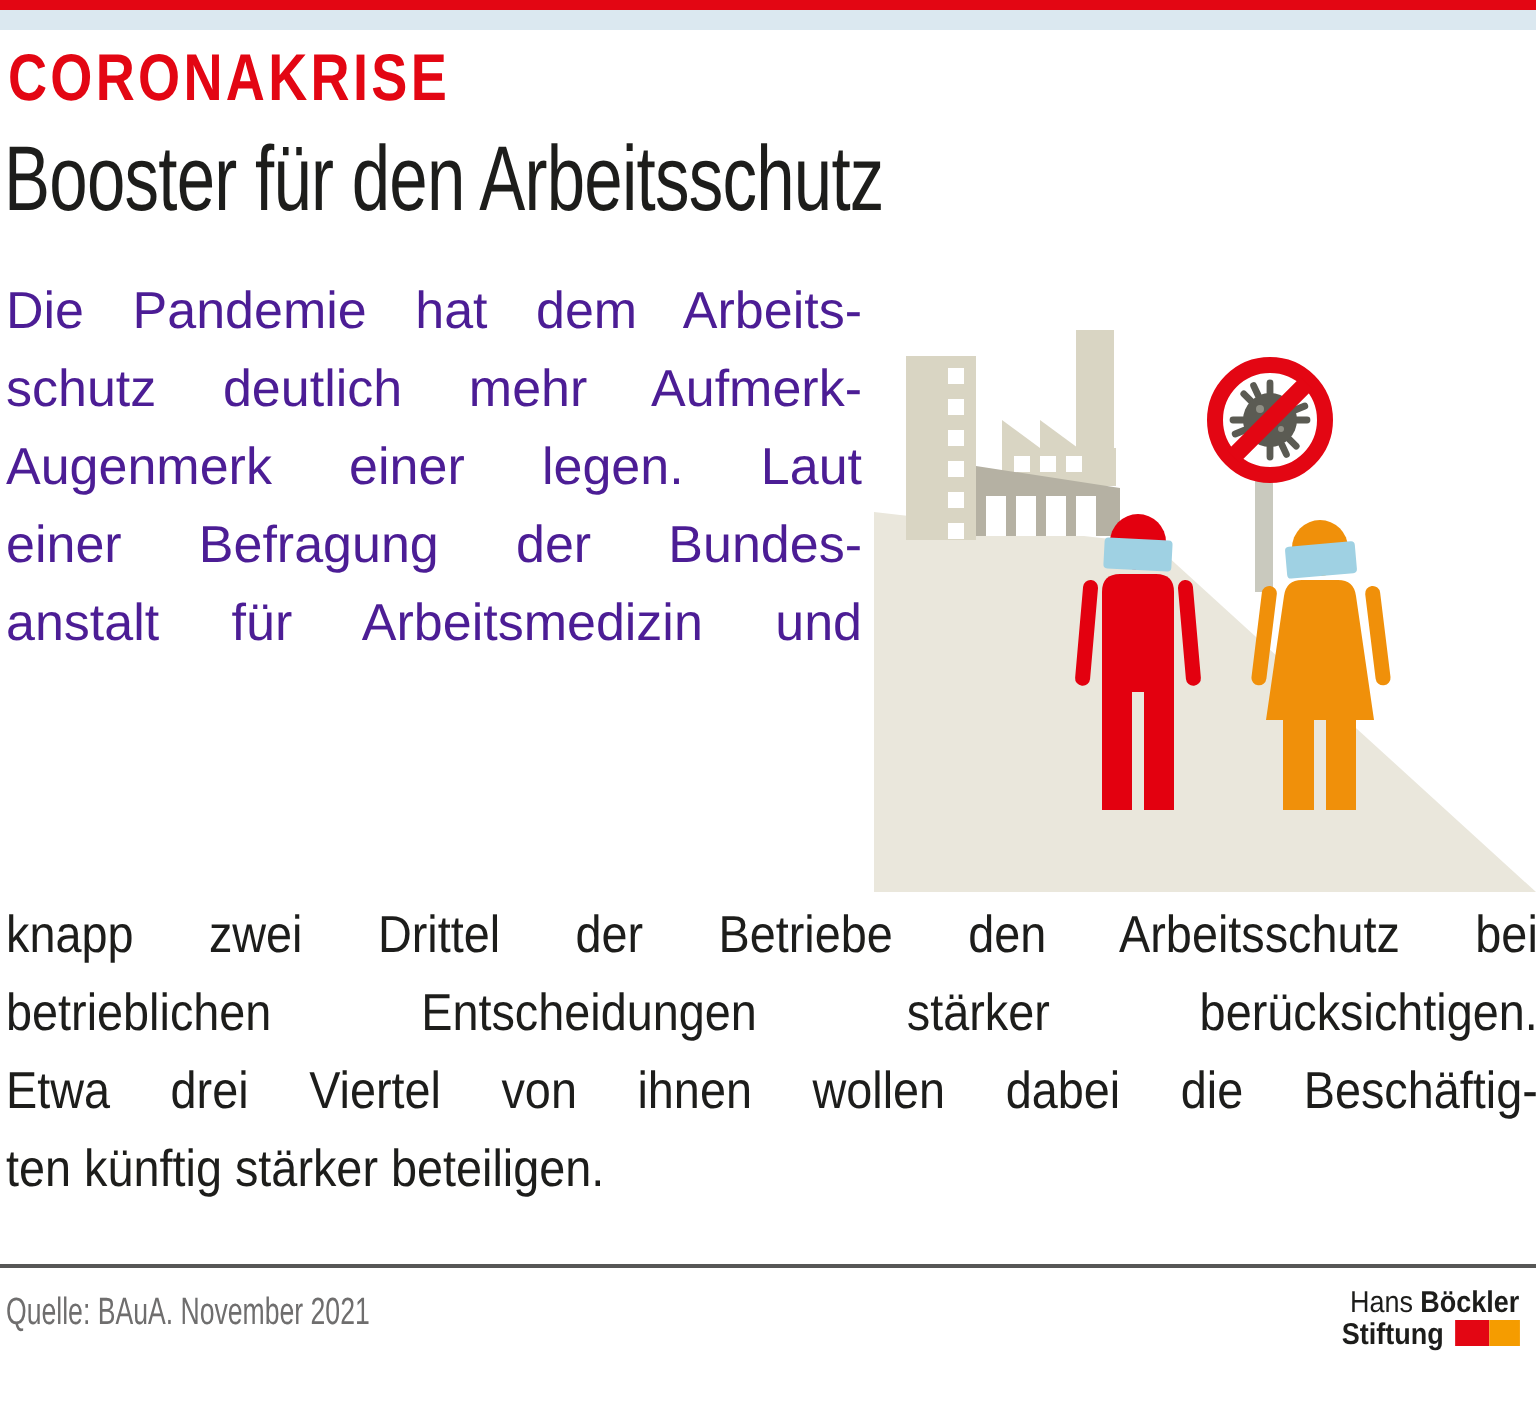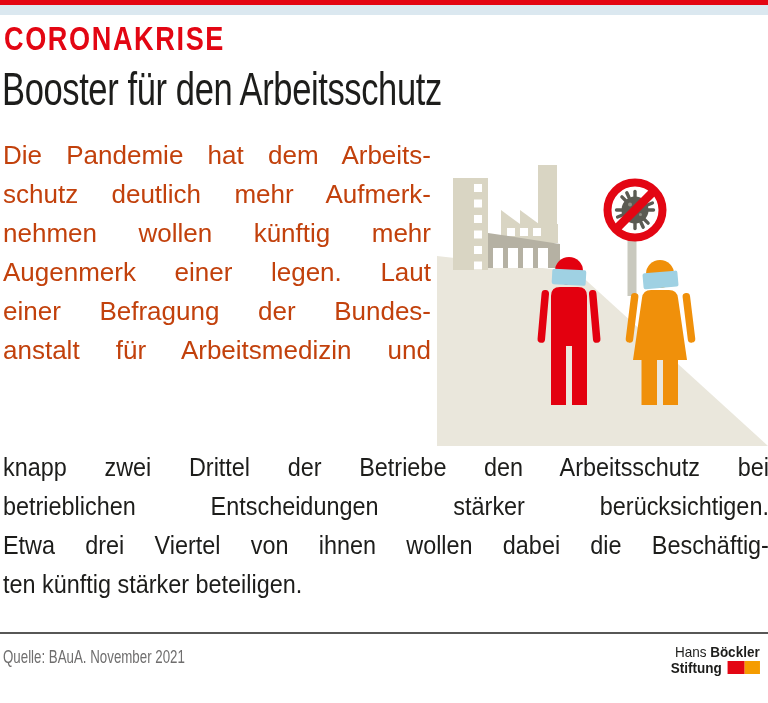"Die Pandemie hat dem Arbeits-" .body-col { color: #c2410c -> #4c1d95 }
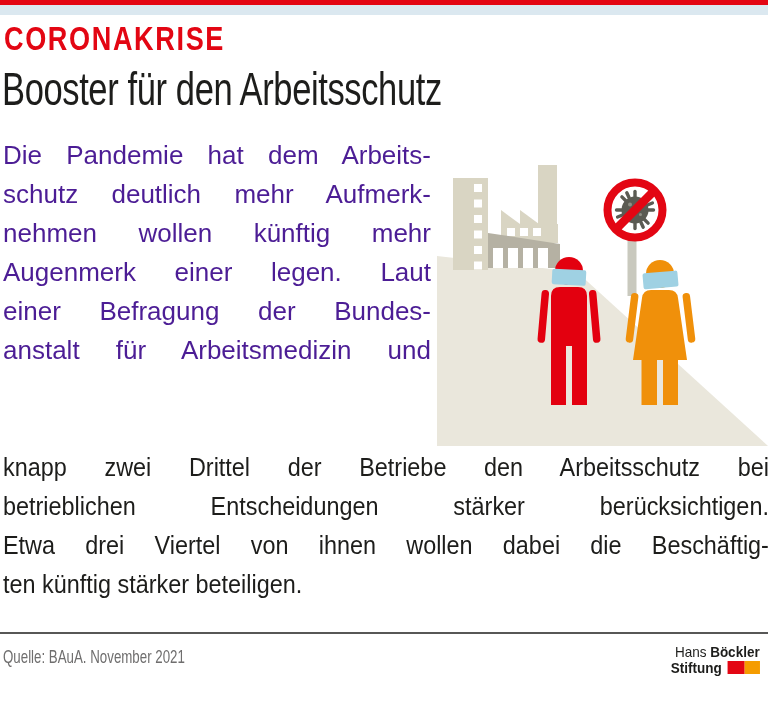"nehmen wollen künftig mehr" div.ln { html: <div>nehmen wollen künftig mehr</div> -> none }
